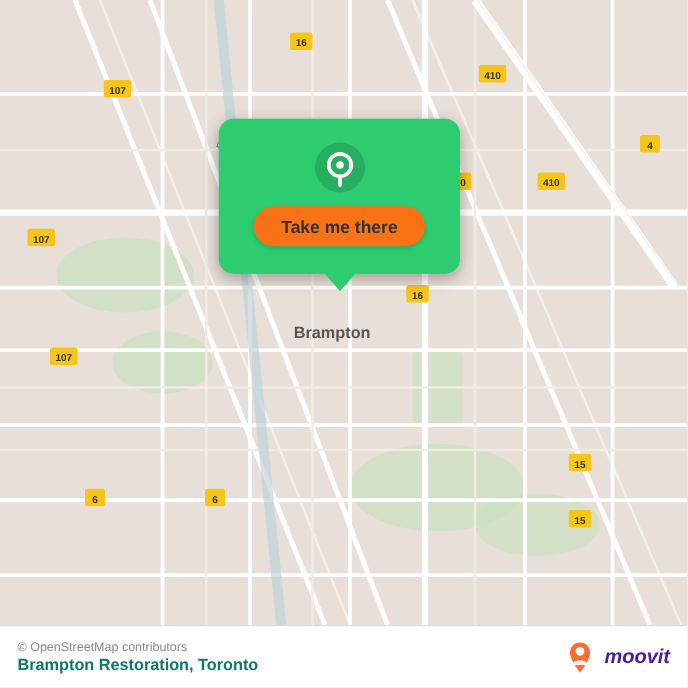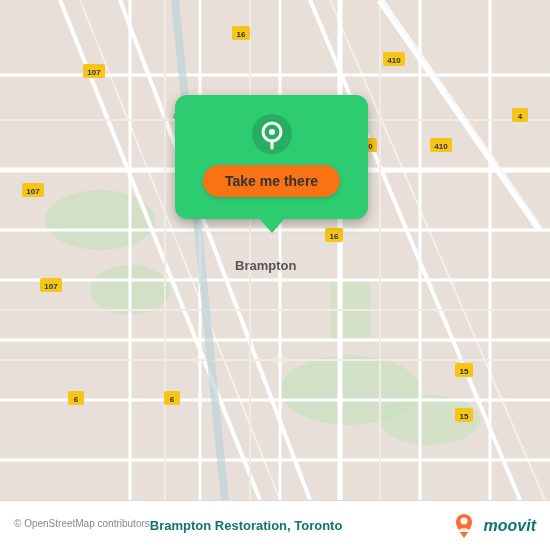"© OpenStreetMap contributors" .bottom-left { flex-direction: row -> column }
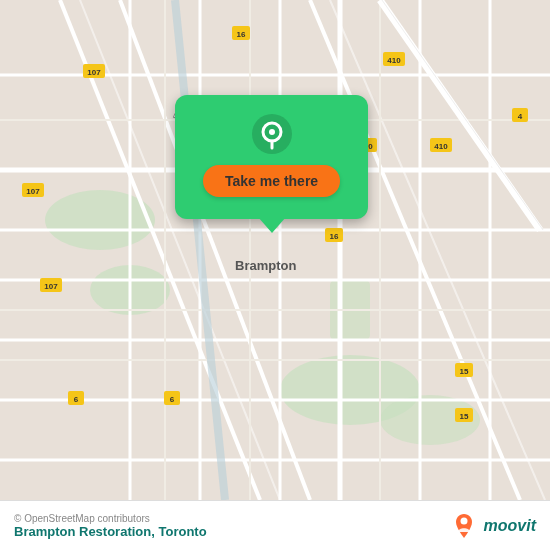"moovit" .moovit-text { color: #0f766e -> #4c1d95 }
